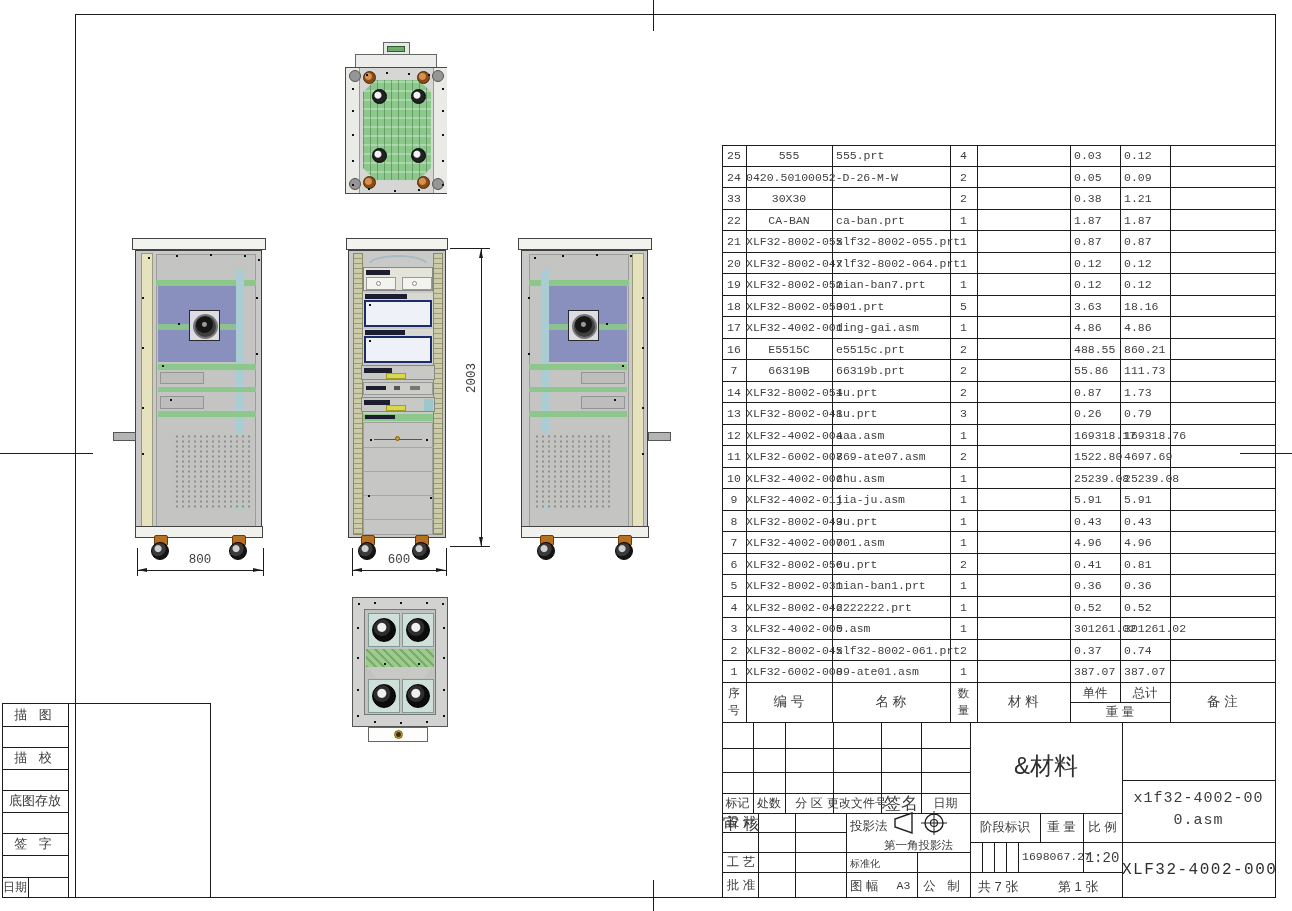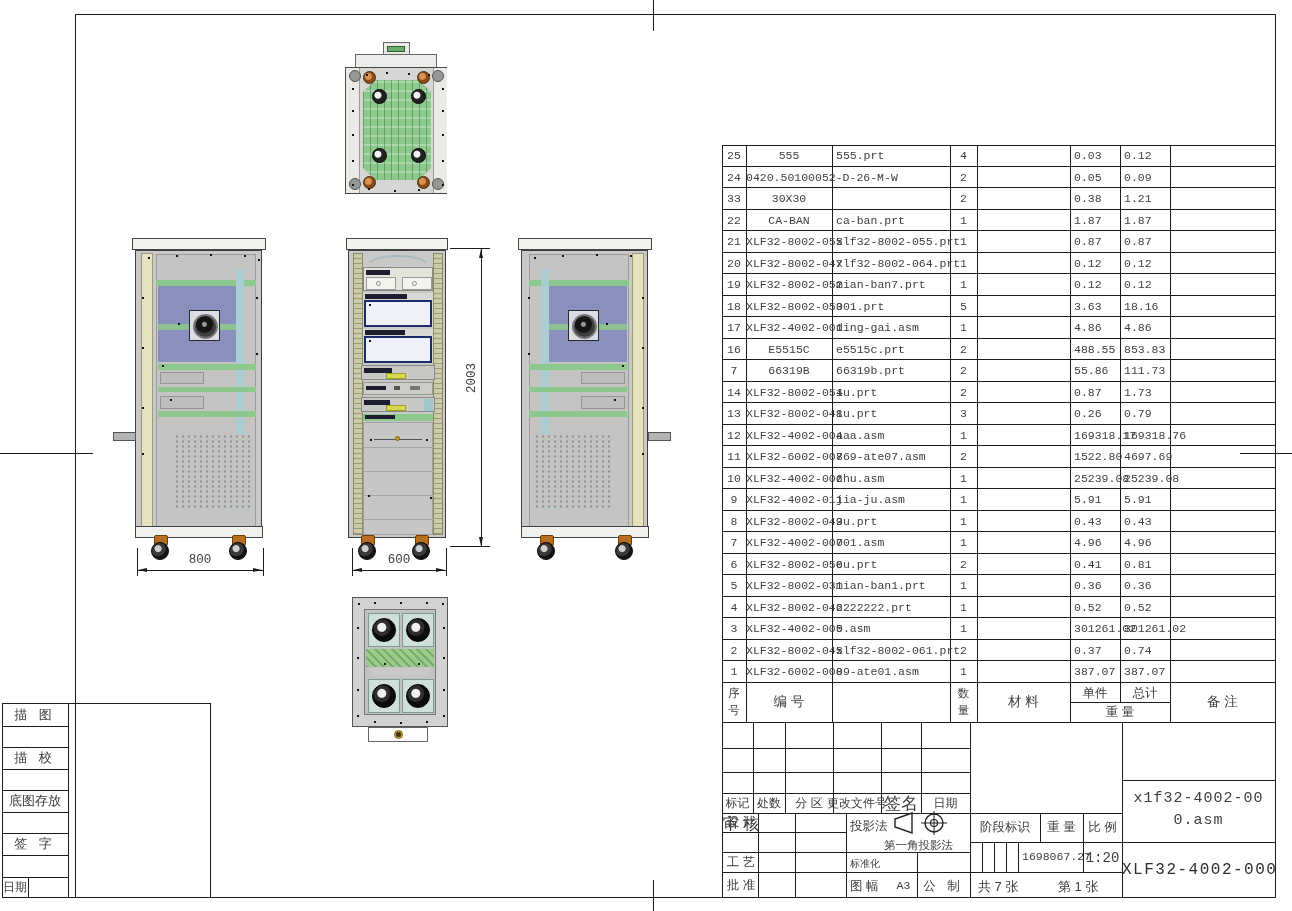"853.83" span.c-total { text: 853.83 -> 860.21 }
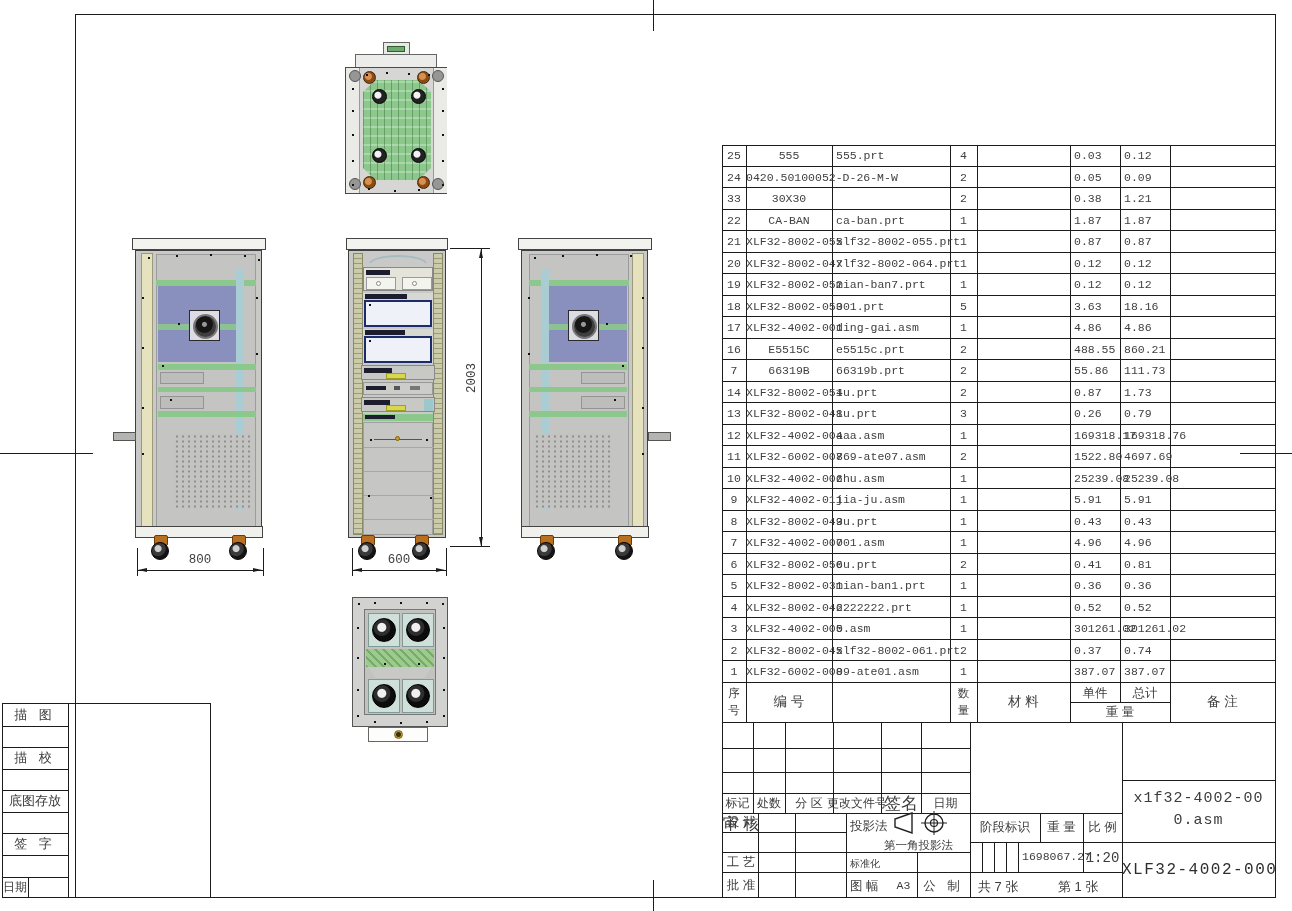"名 称" div.t { html: none -> <div>名 称</div> }
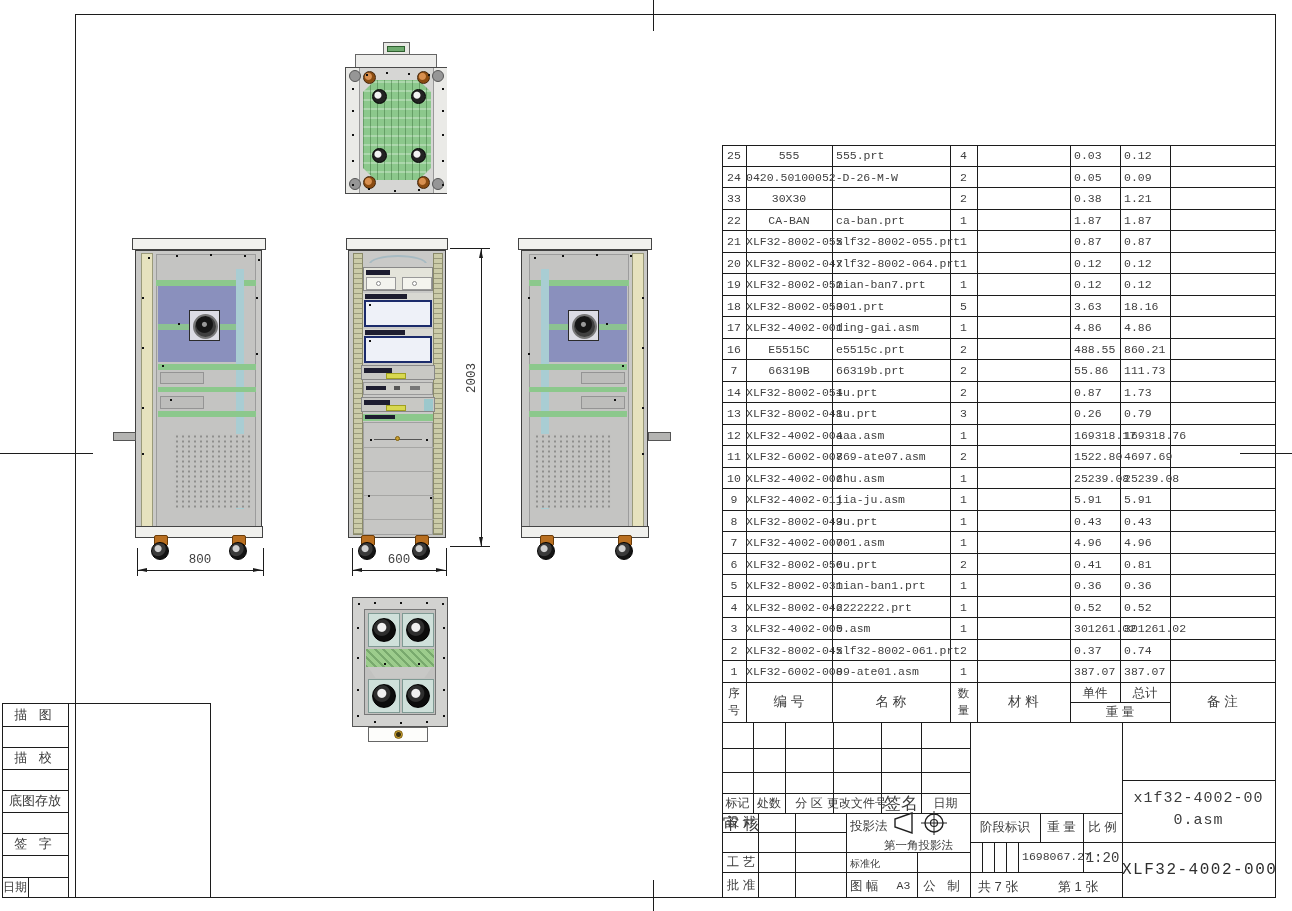"&材料" div.t { html: none -> <div>&amp;材料</div> }
